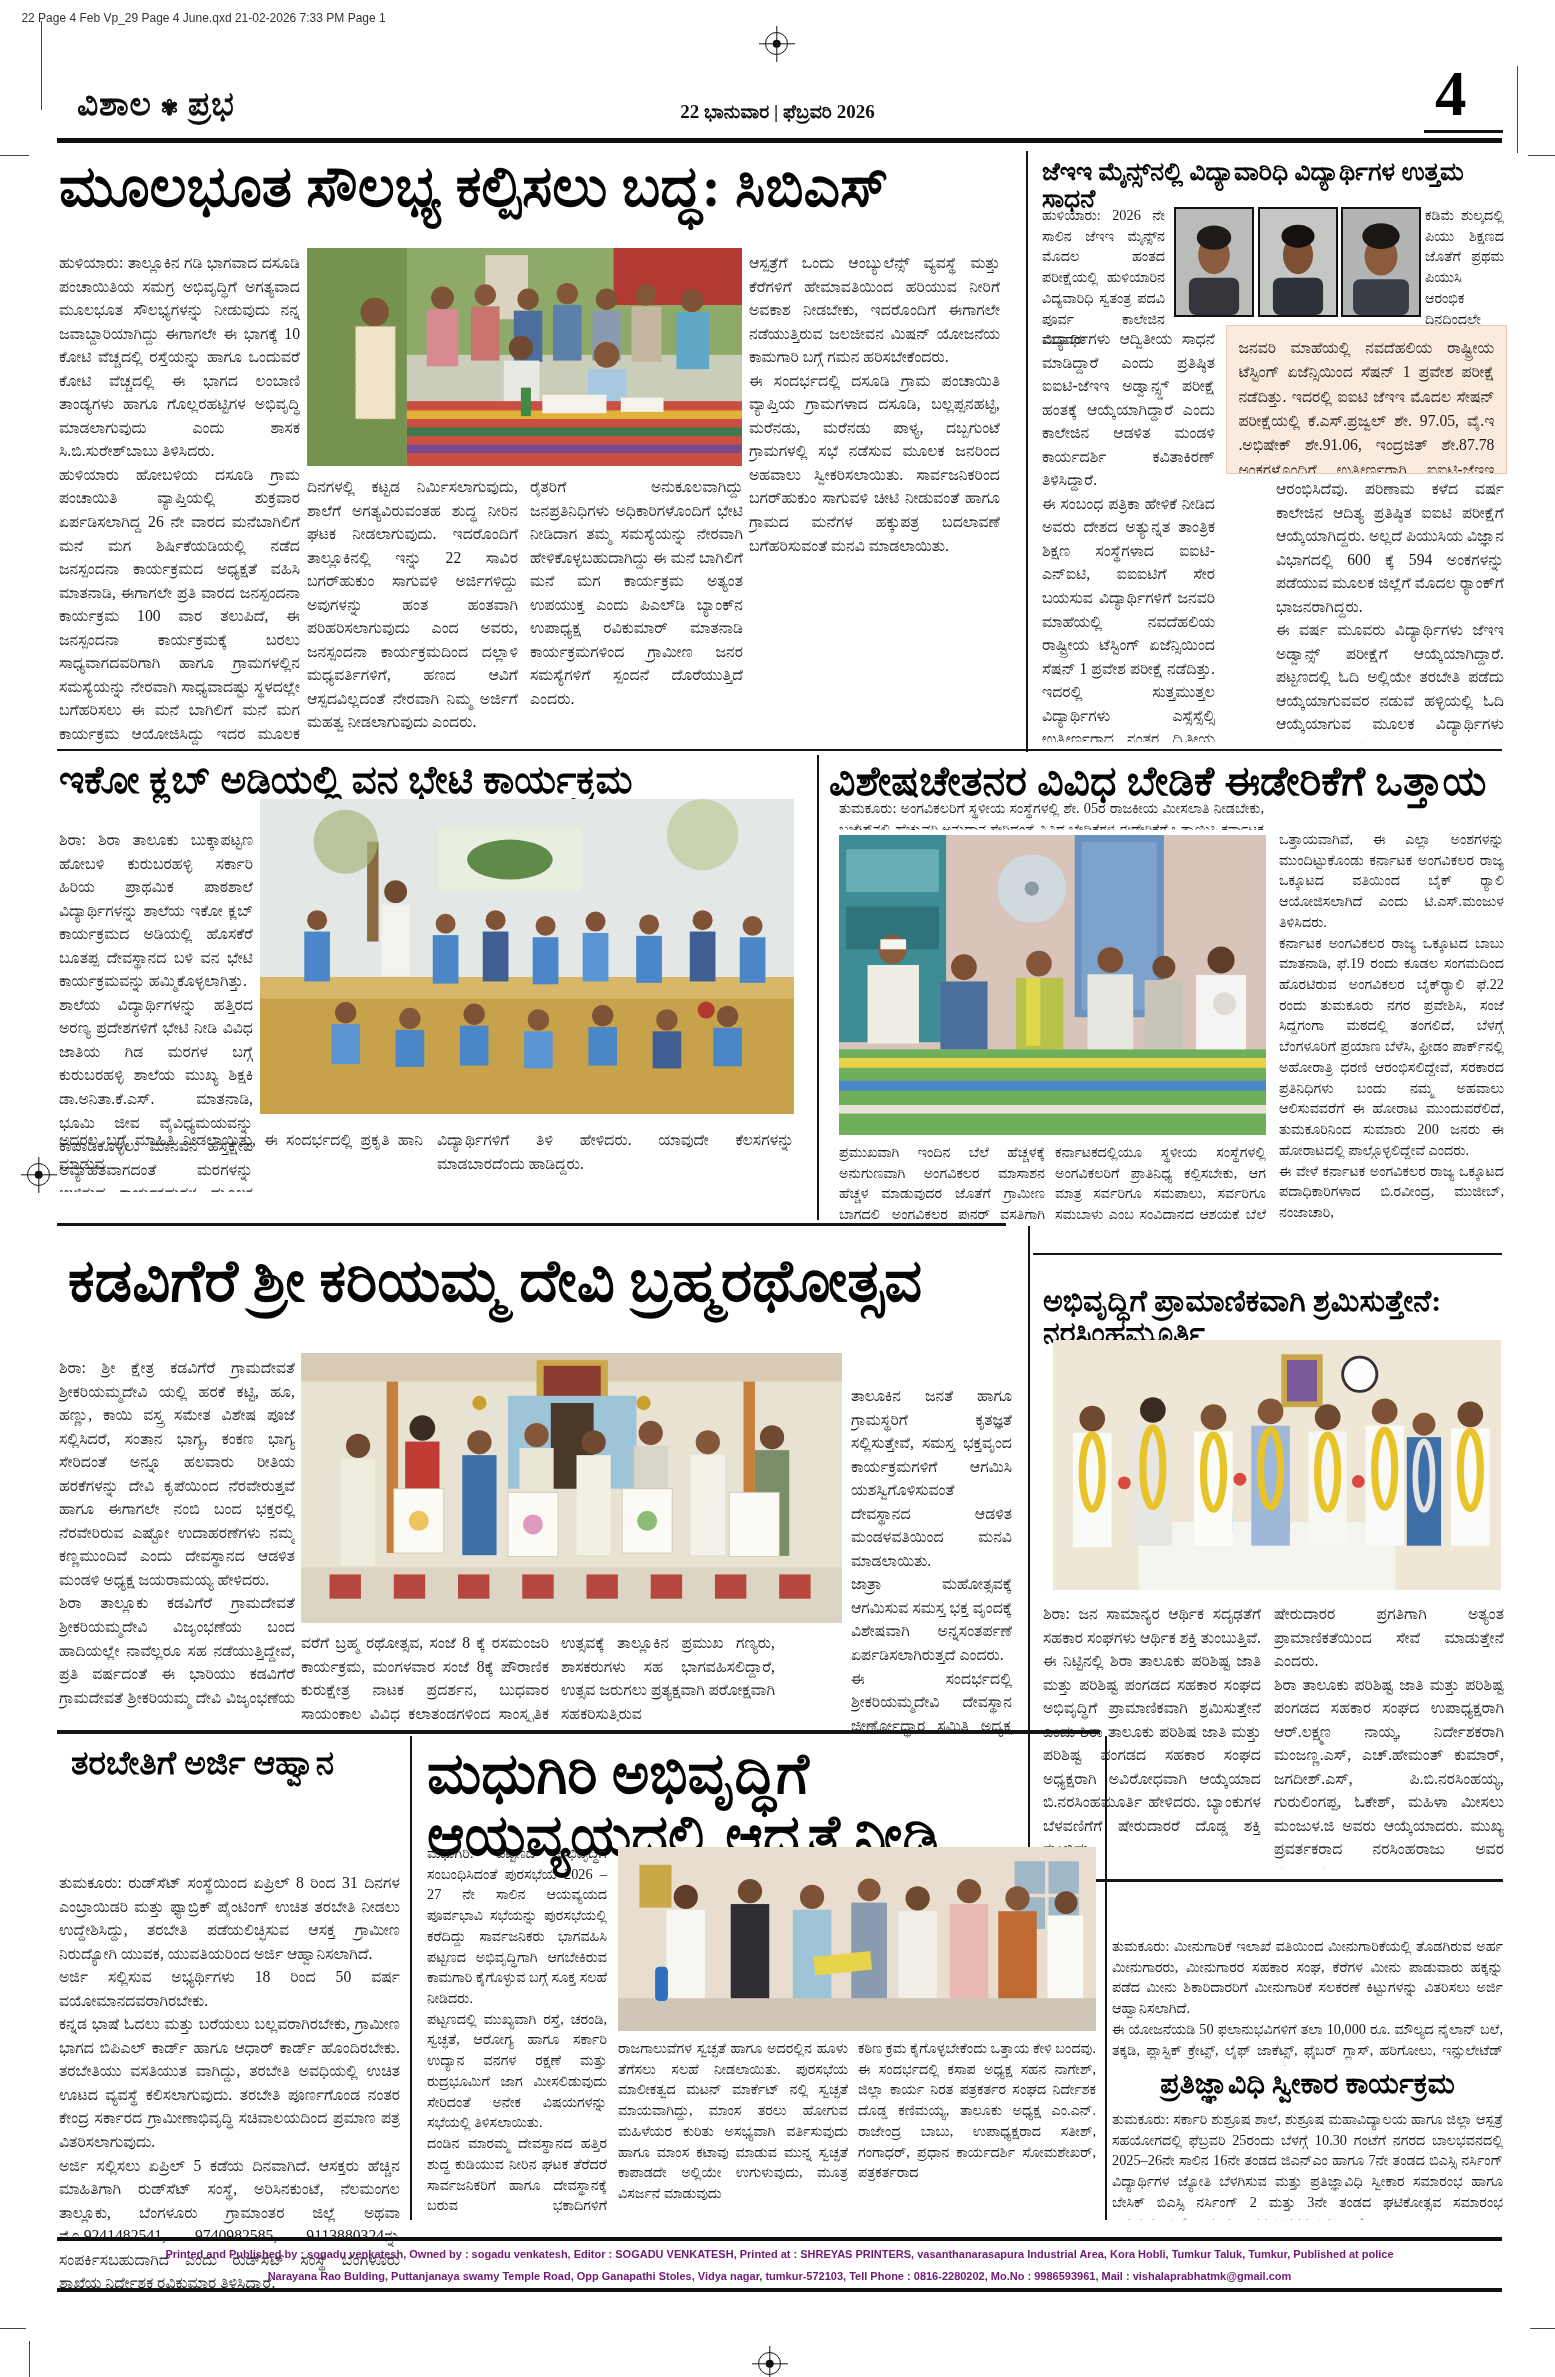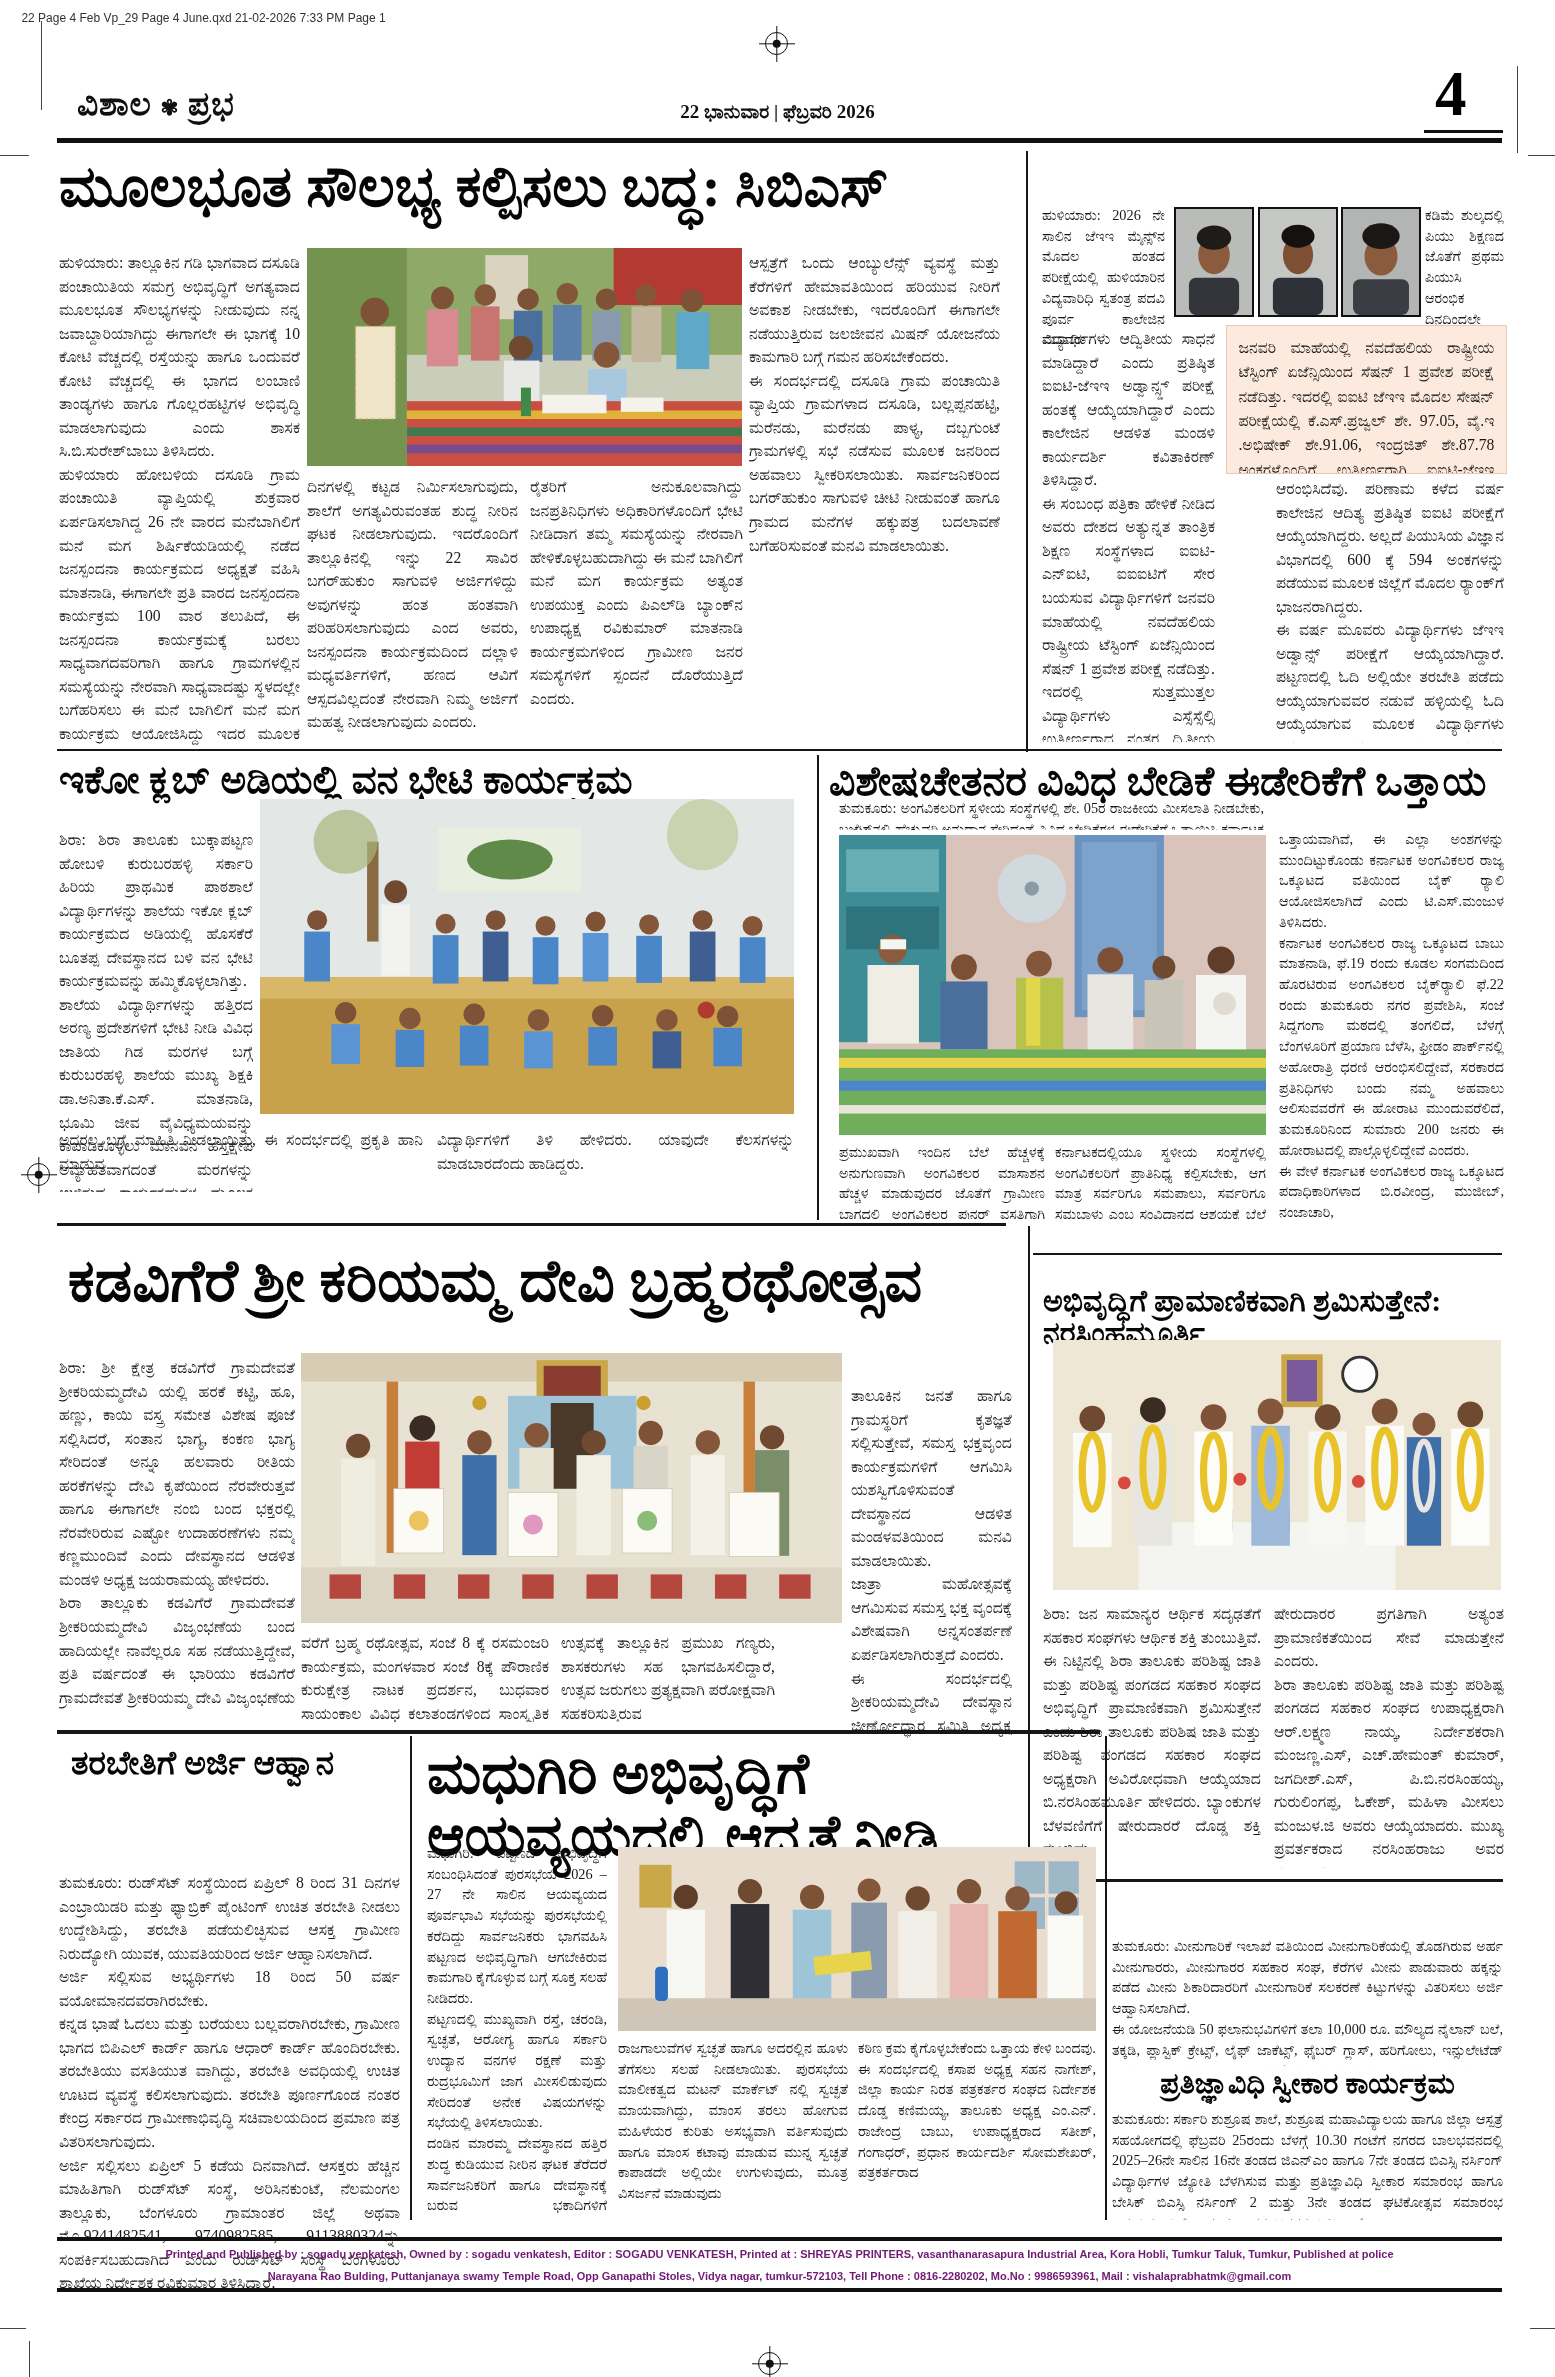"ಜೆಇಇ ಮೈನ್ಸ್‌ನಲ್ಲಿ ವಿದ್ಯಾವಾರಿಧಿ" div.abs { html: none -> <div>ಜೆಇಇ ಮೈನ್ಸ್‌ನಲ್ಲಿ ವಿದ್ಯಾವಾರಿಧಿ ವಿದ್ಯಾರ್ಥಿಗಳ ಉತ್ತಮ ಸಾಧನೆ</div> }
